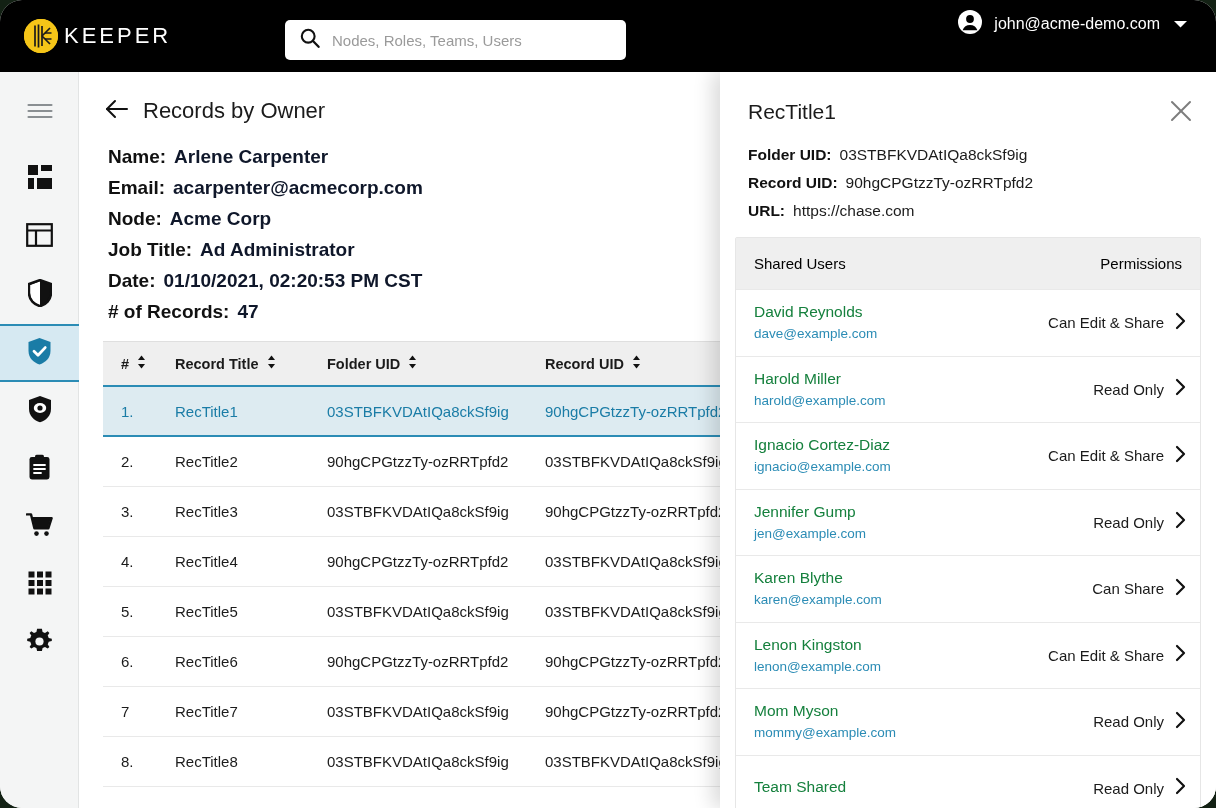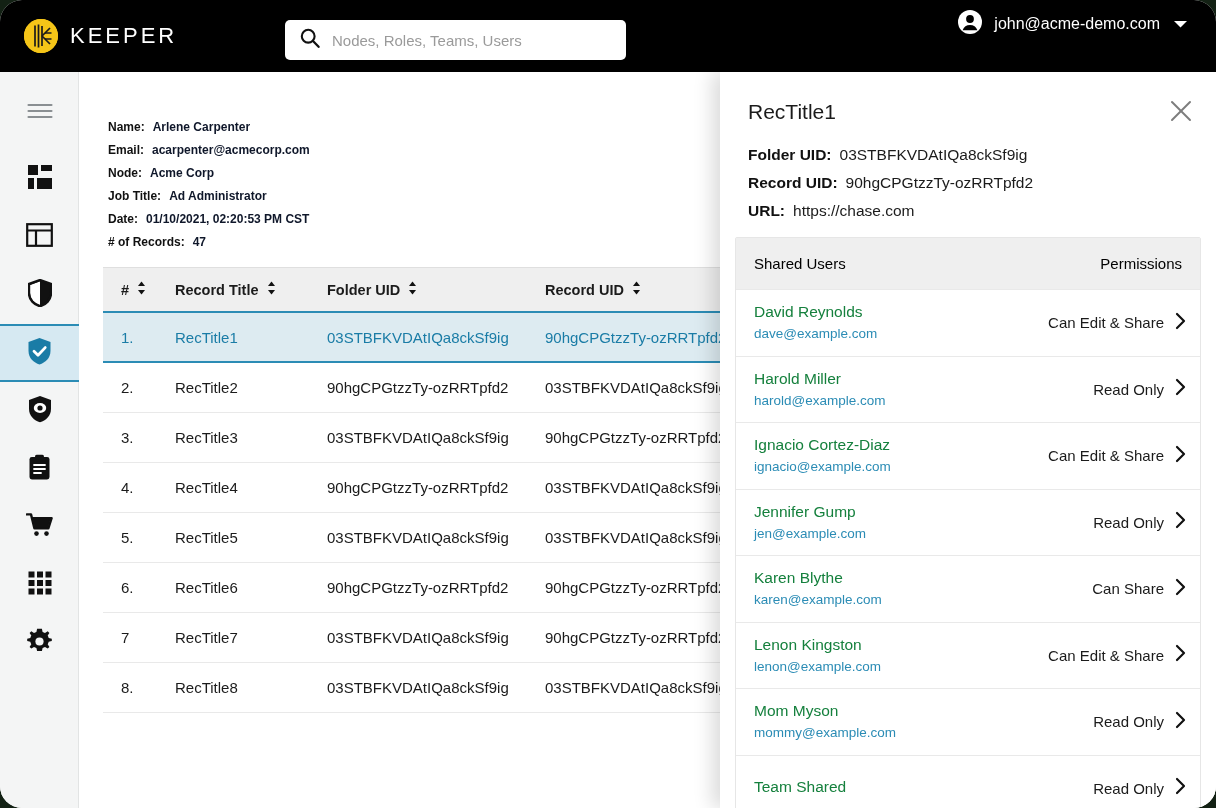"KEEPER" #brand-name { margin-left: 12px -> 6px }
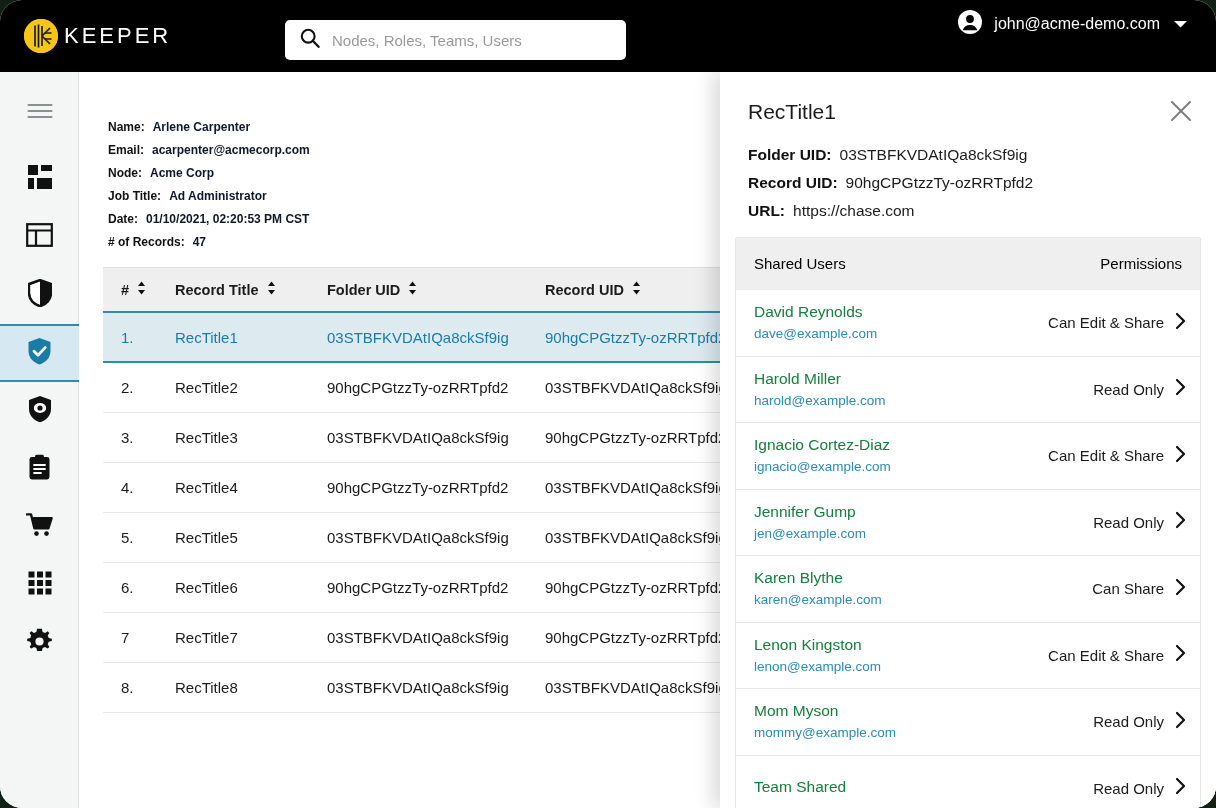"Records by Owner" div { html: none -> <div> <span> <svg> <line></line> <polyline></polyline> </svg> </span> <span>Records by Owner</span> </div> }
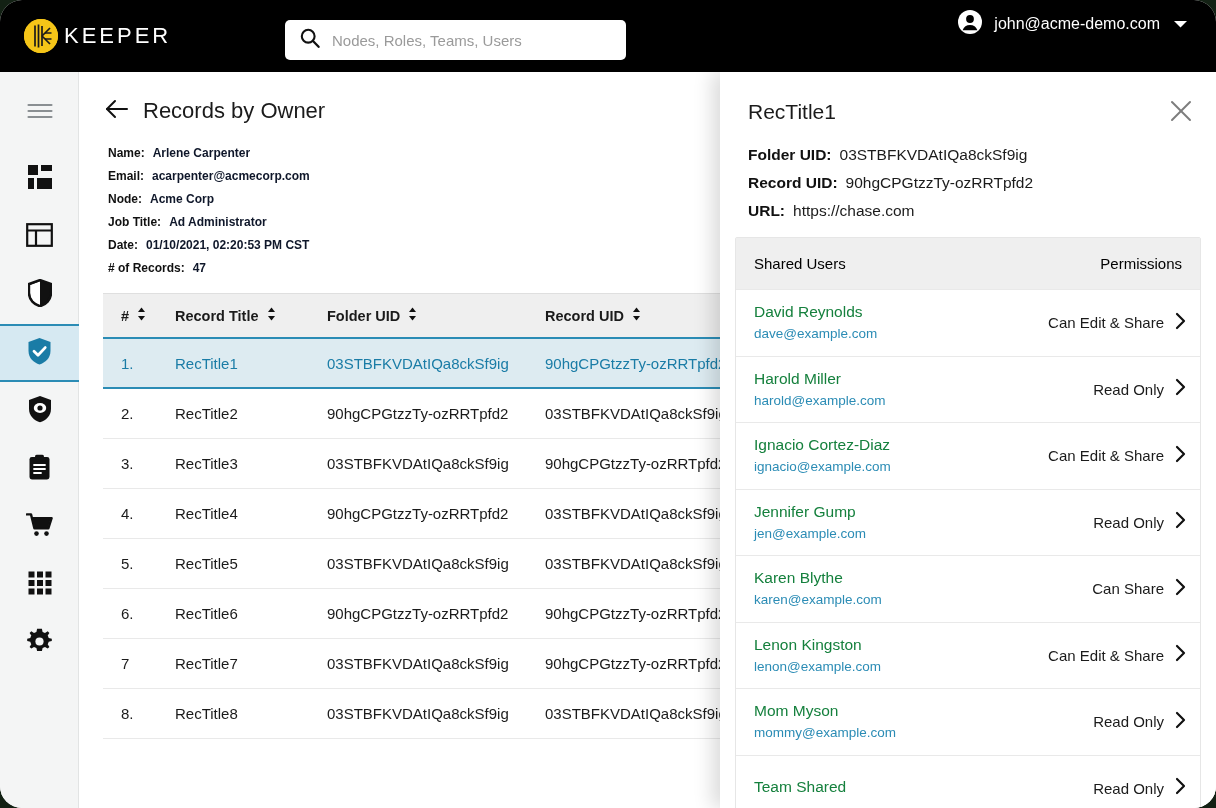"Name:" .meta-row { font-size: 12px -> 19px }
